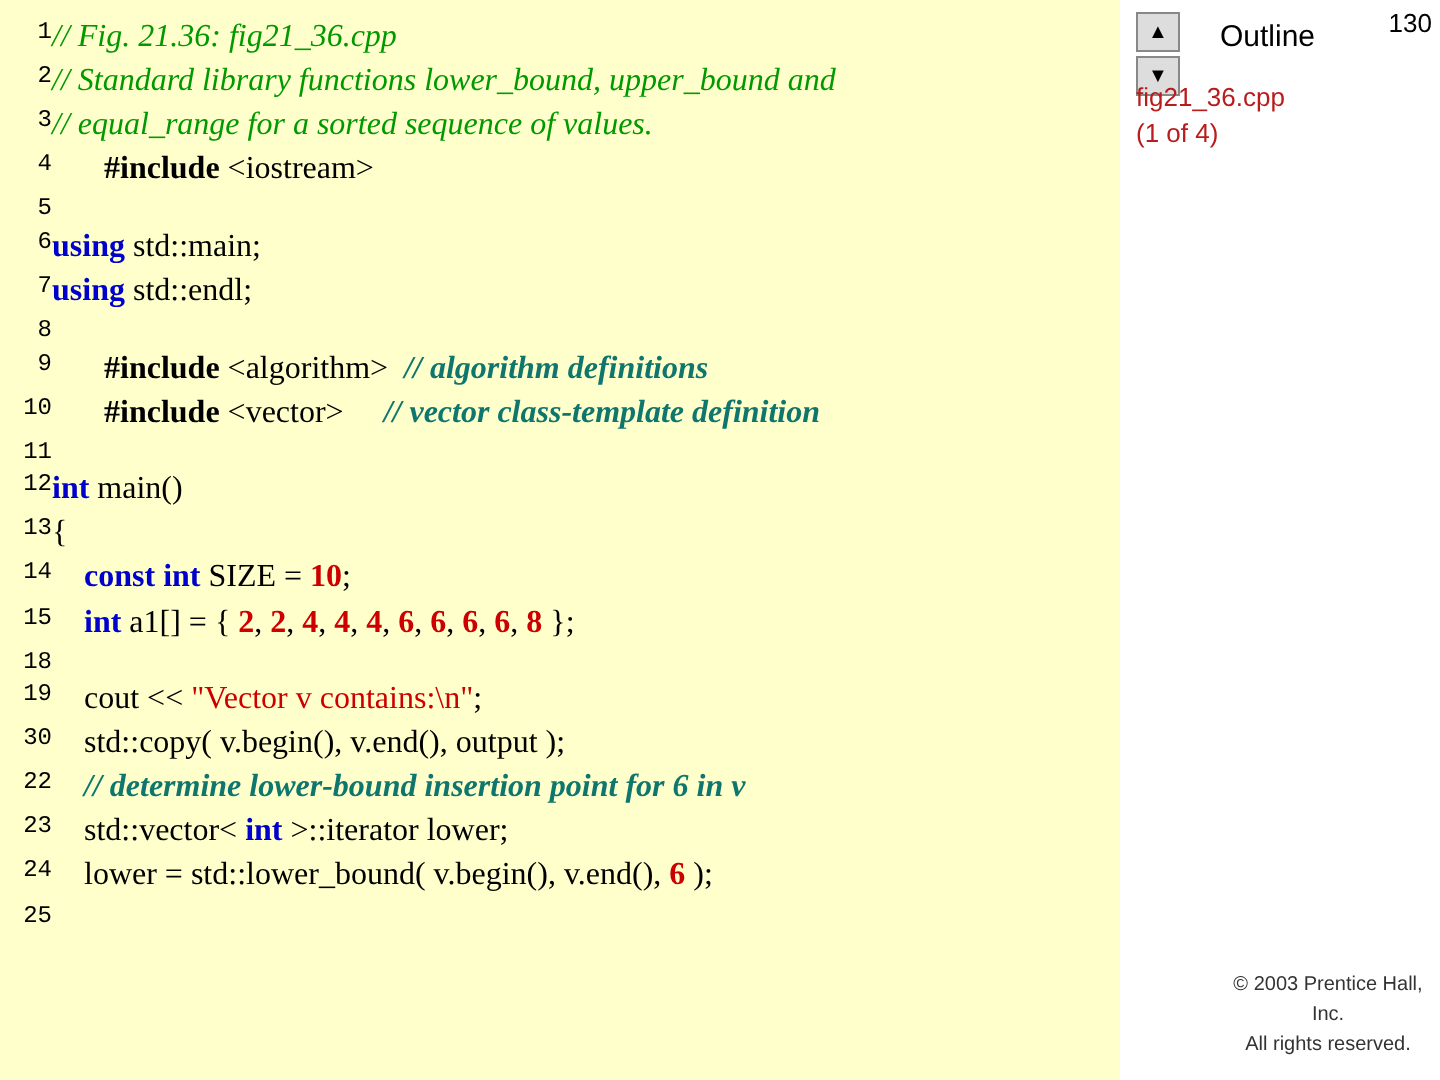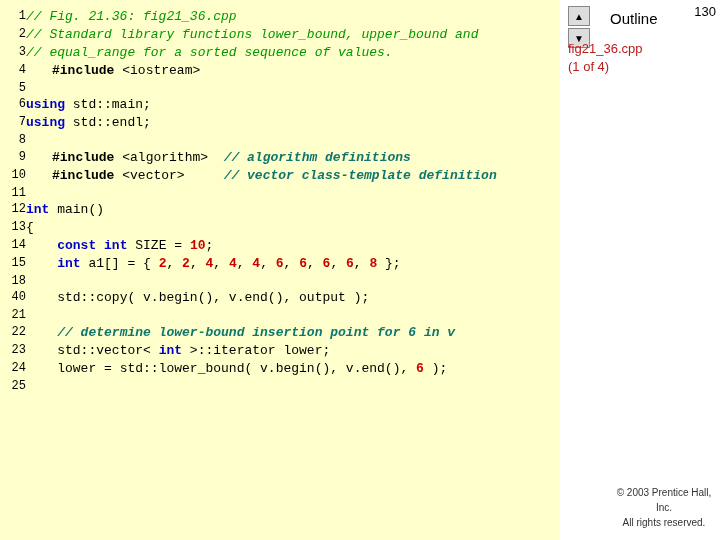"// Fig. 21.36: fig21_36.cpp" .line-code { font-family: Liberation Mono, monospace -> Liberation Serif, serif; font-size: 13px -> 16px }
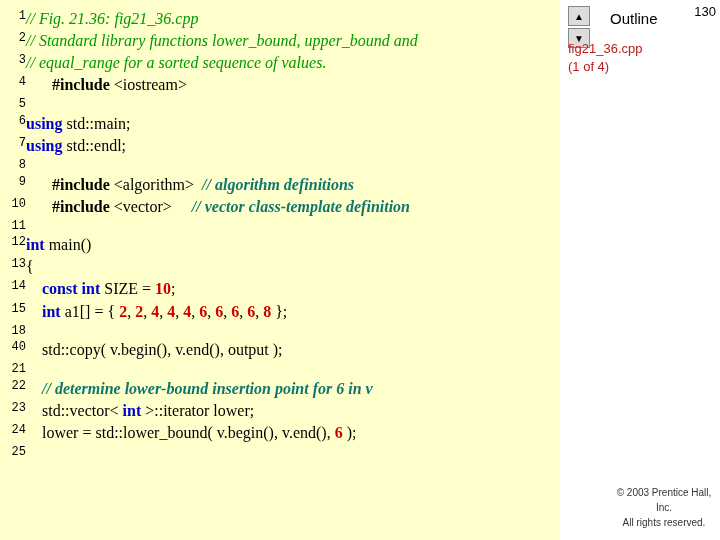"19" tr { html: none -> <tr> <td>19</td> <td> <span>cout &lt;&lt; </span><span>"Vector v contains:\n"</span><span>;</span></td> </tr> }
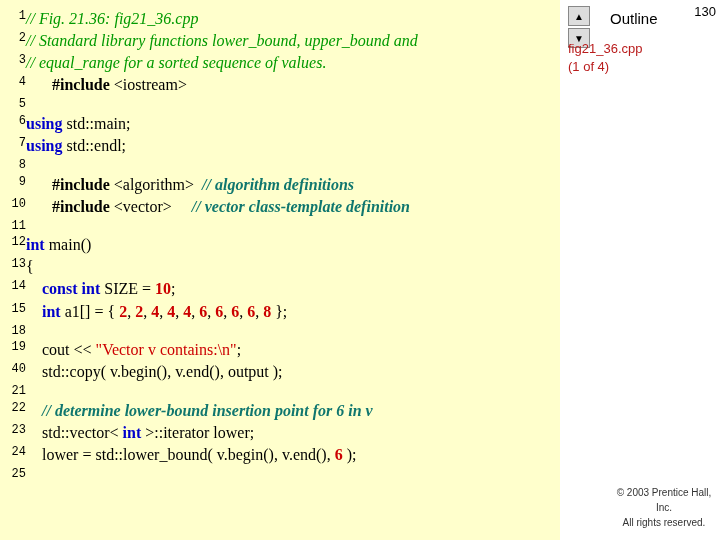"40" td.line-num { text: 40 -> 30 }
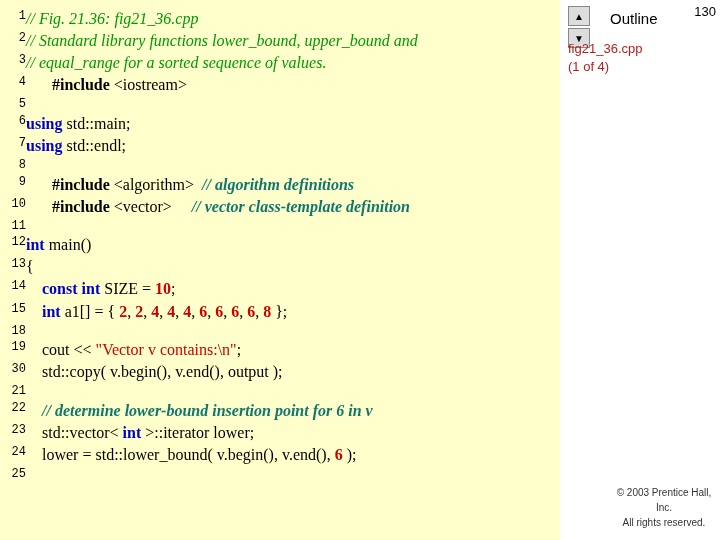"21" tr { html: <tr> <td>21</td> <td></td> </tr> -> none }
